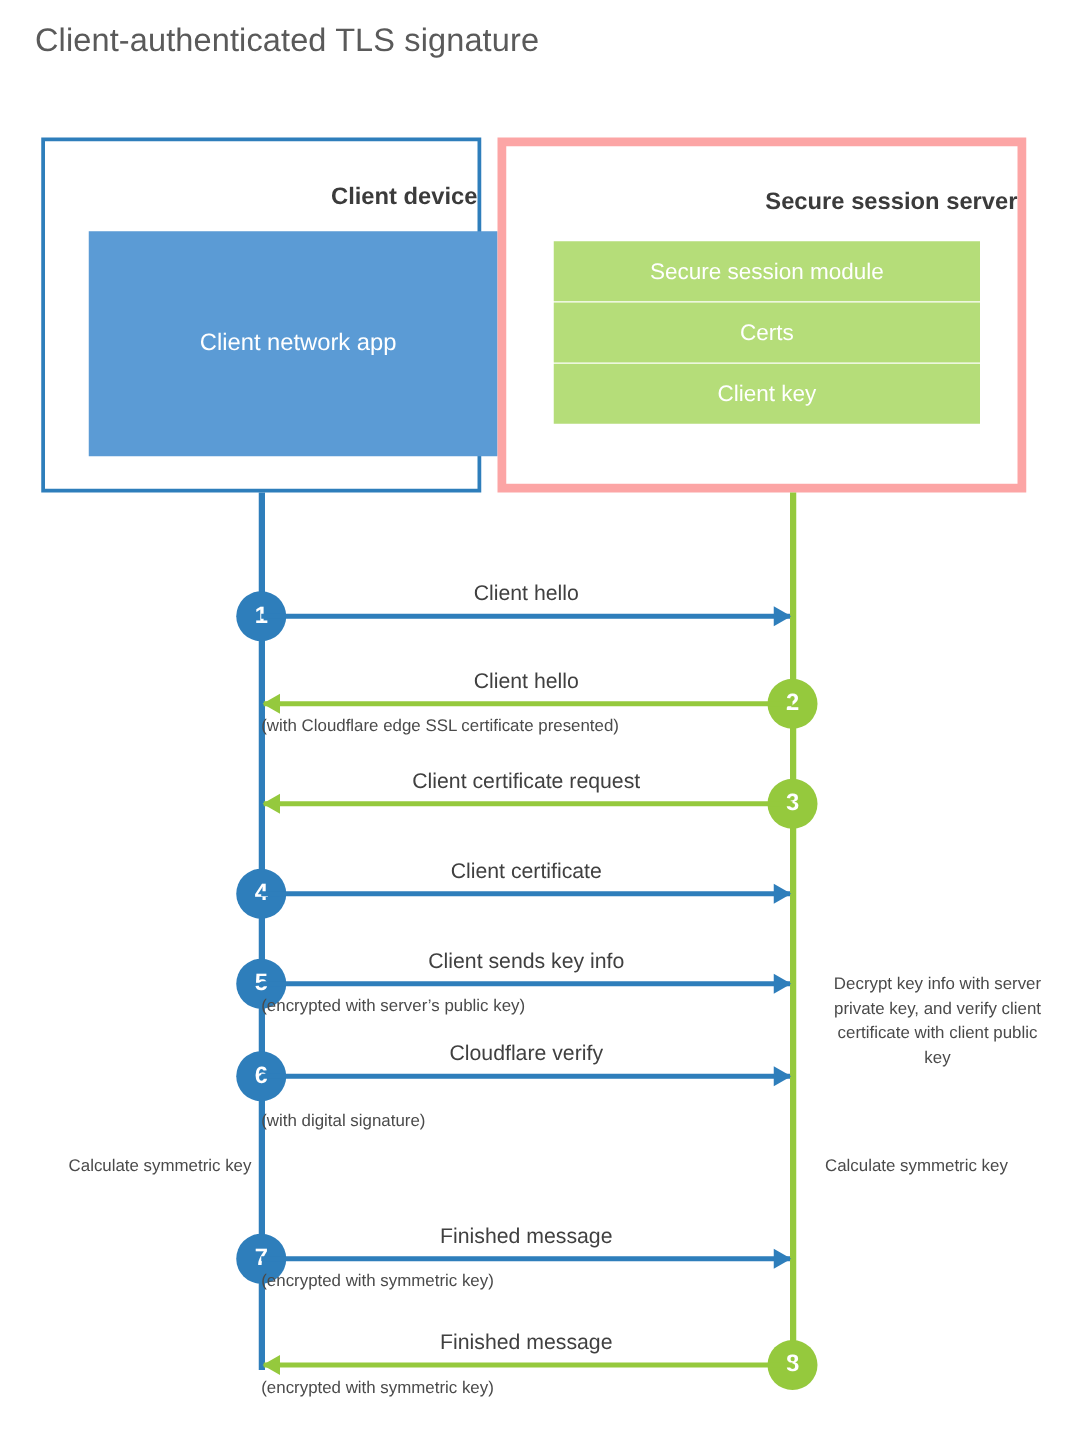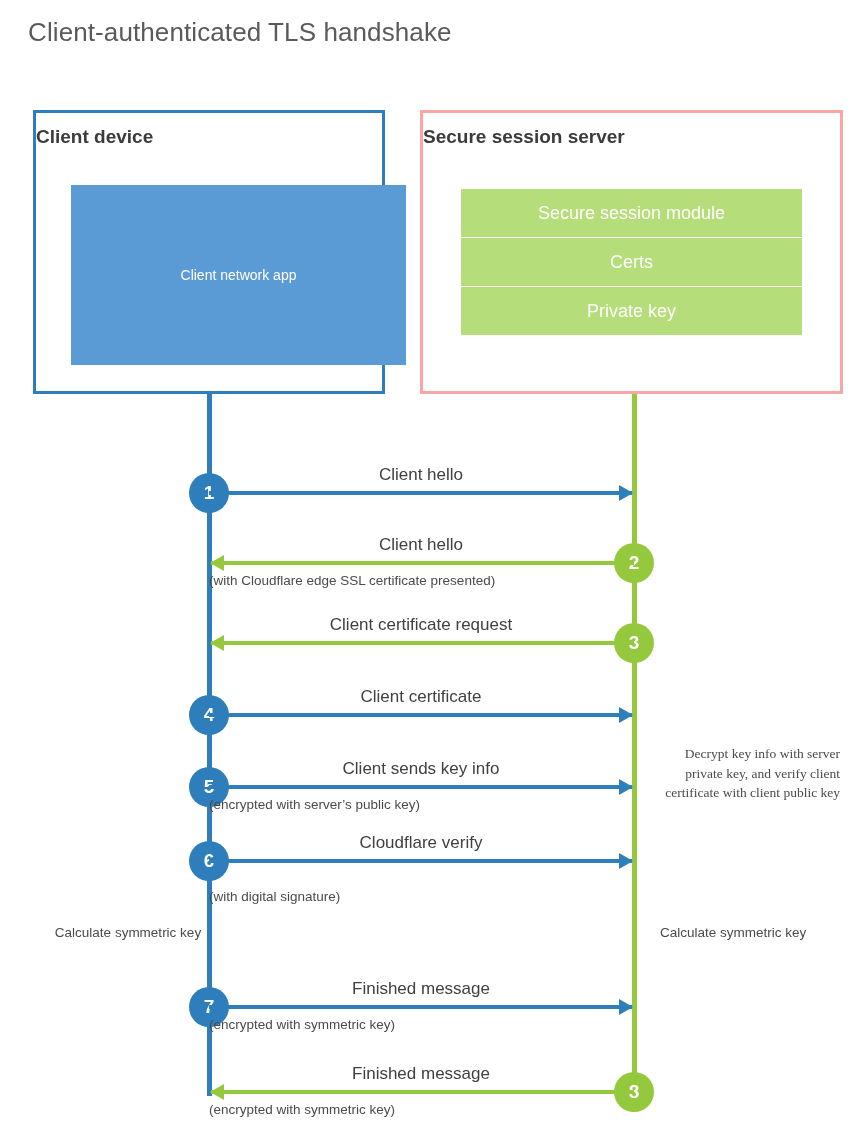"Client-authenticated TLS handshake" div { text: handshake -> signature }
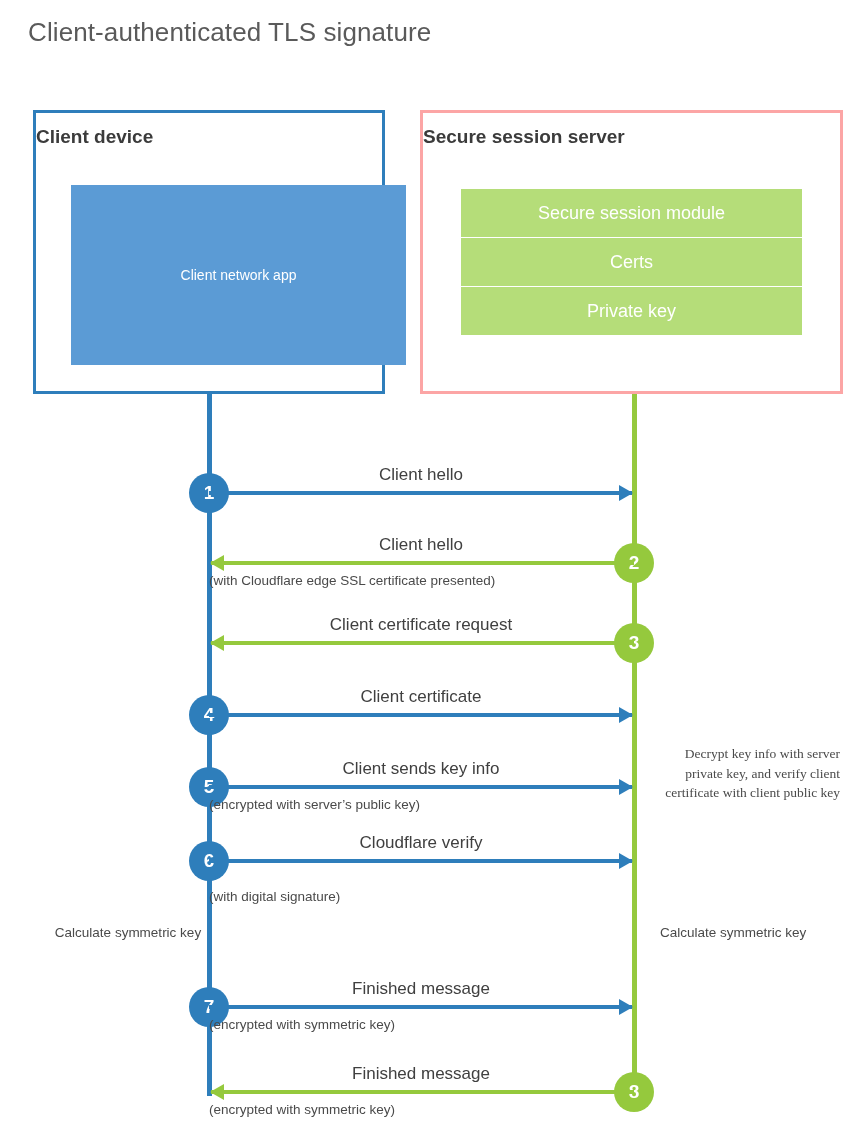"Client device" .party-title { margin-top: 13px -> 34px; text-align: left -> right }
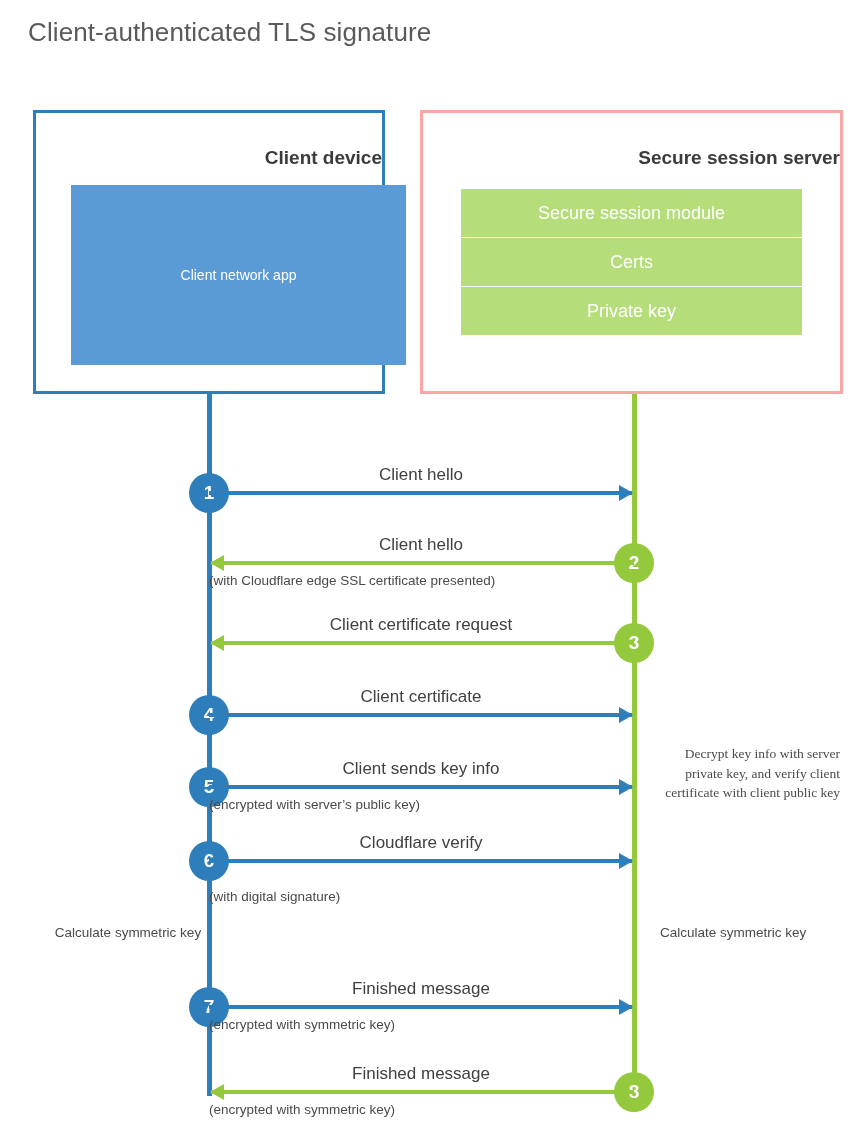"Secure session server" #server-box { border: 3px solid #fca5a5 -> 7px solid #fca5a5; left: 420px -> 398px }
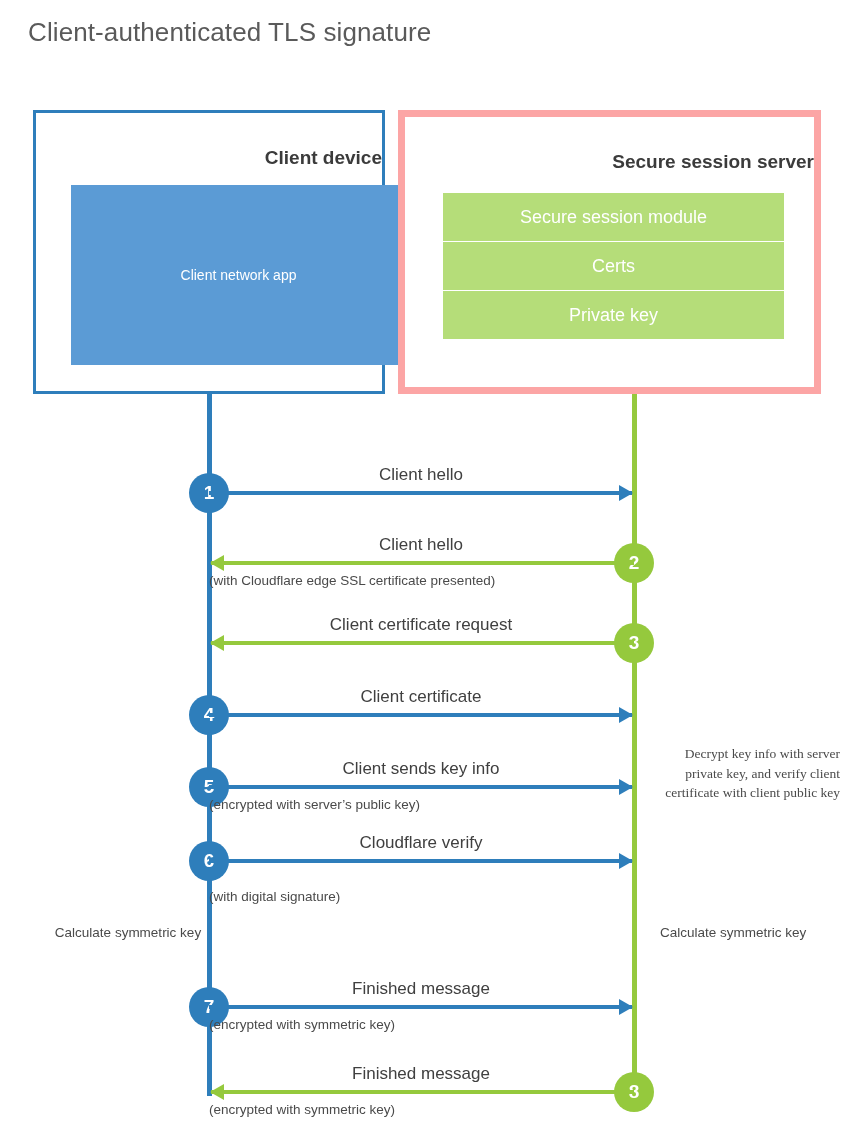"Client network app" #client-app { font-size: 14px -> 19px }
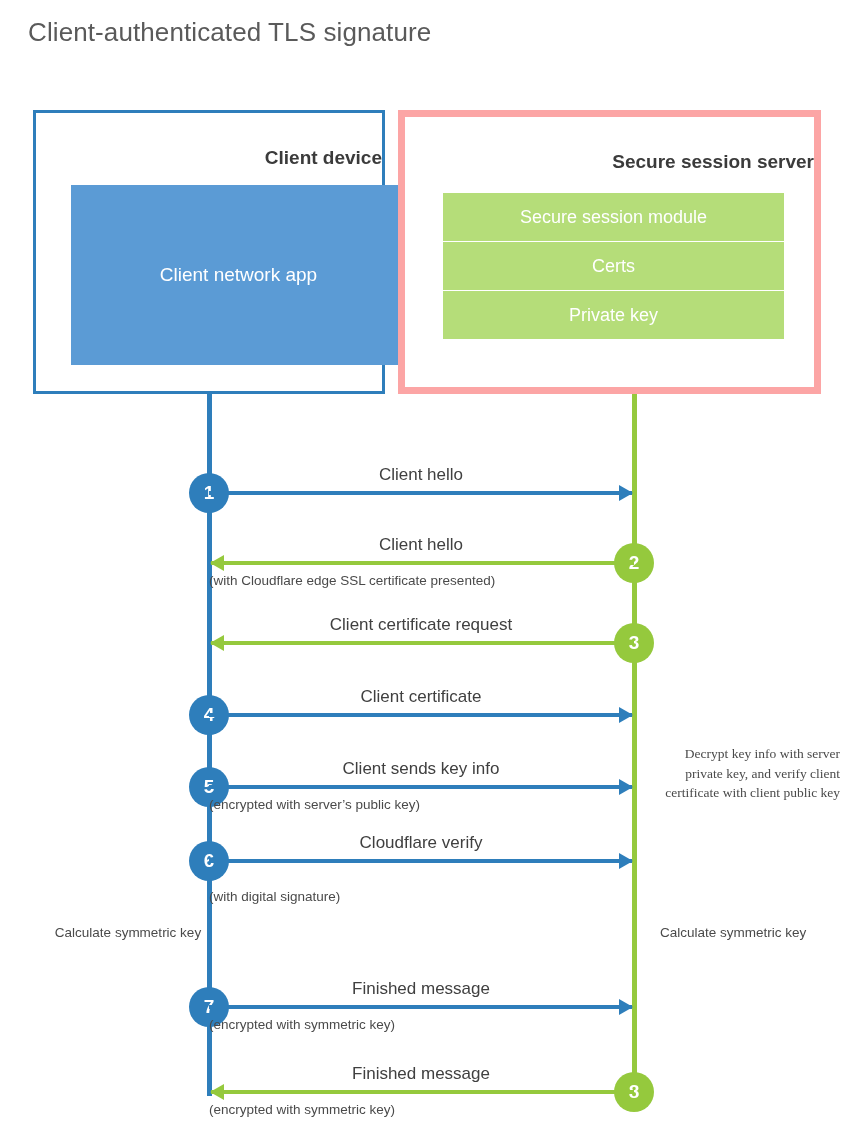"Private key" div.server-bar { text: Private -> Client }
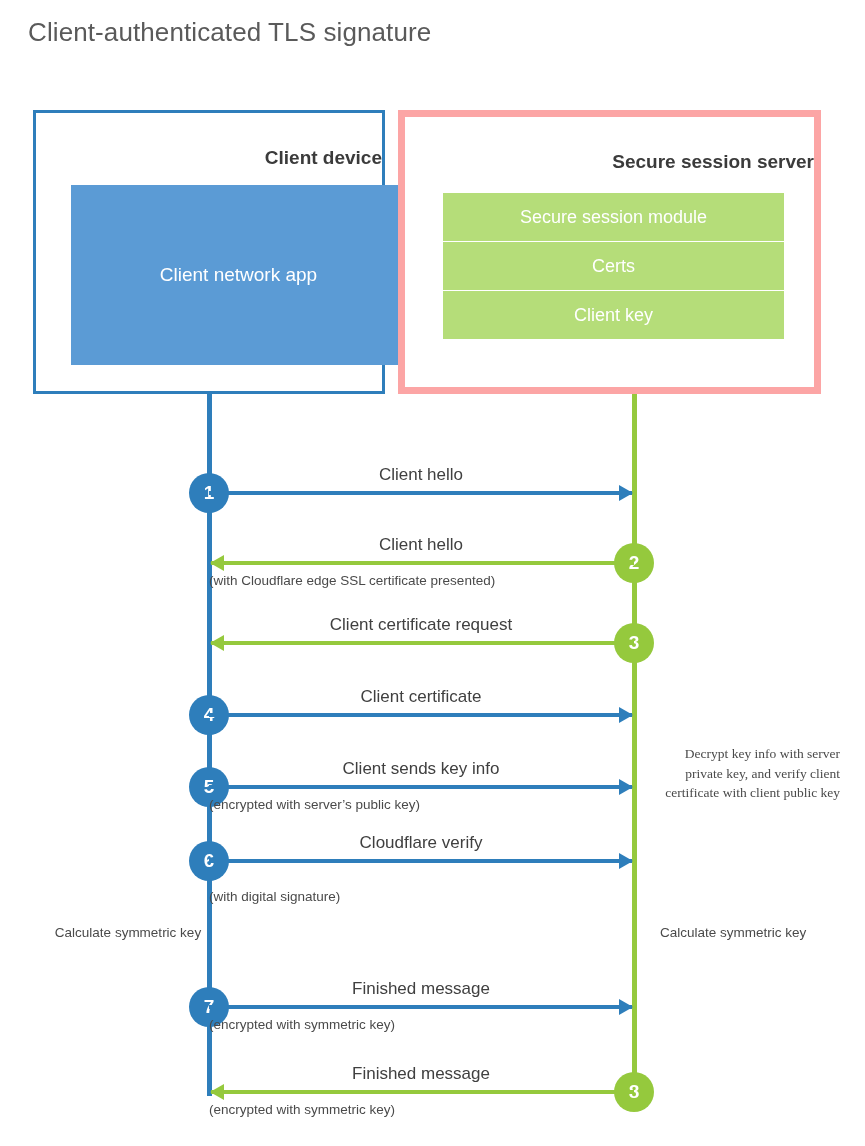"Decrypt key info with server" #note-decrypt { font-family: Liberation Serif, serif -> none; text-align: right -> center; top: 744px -> 777px }
